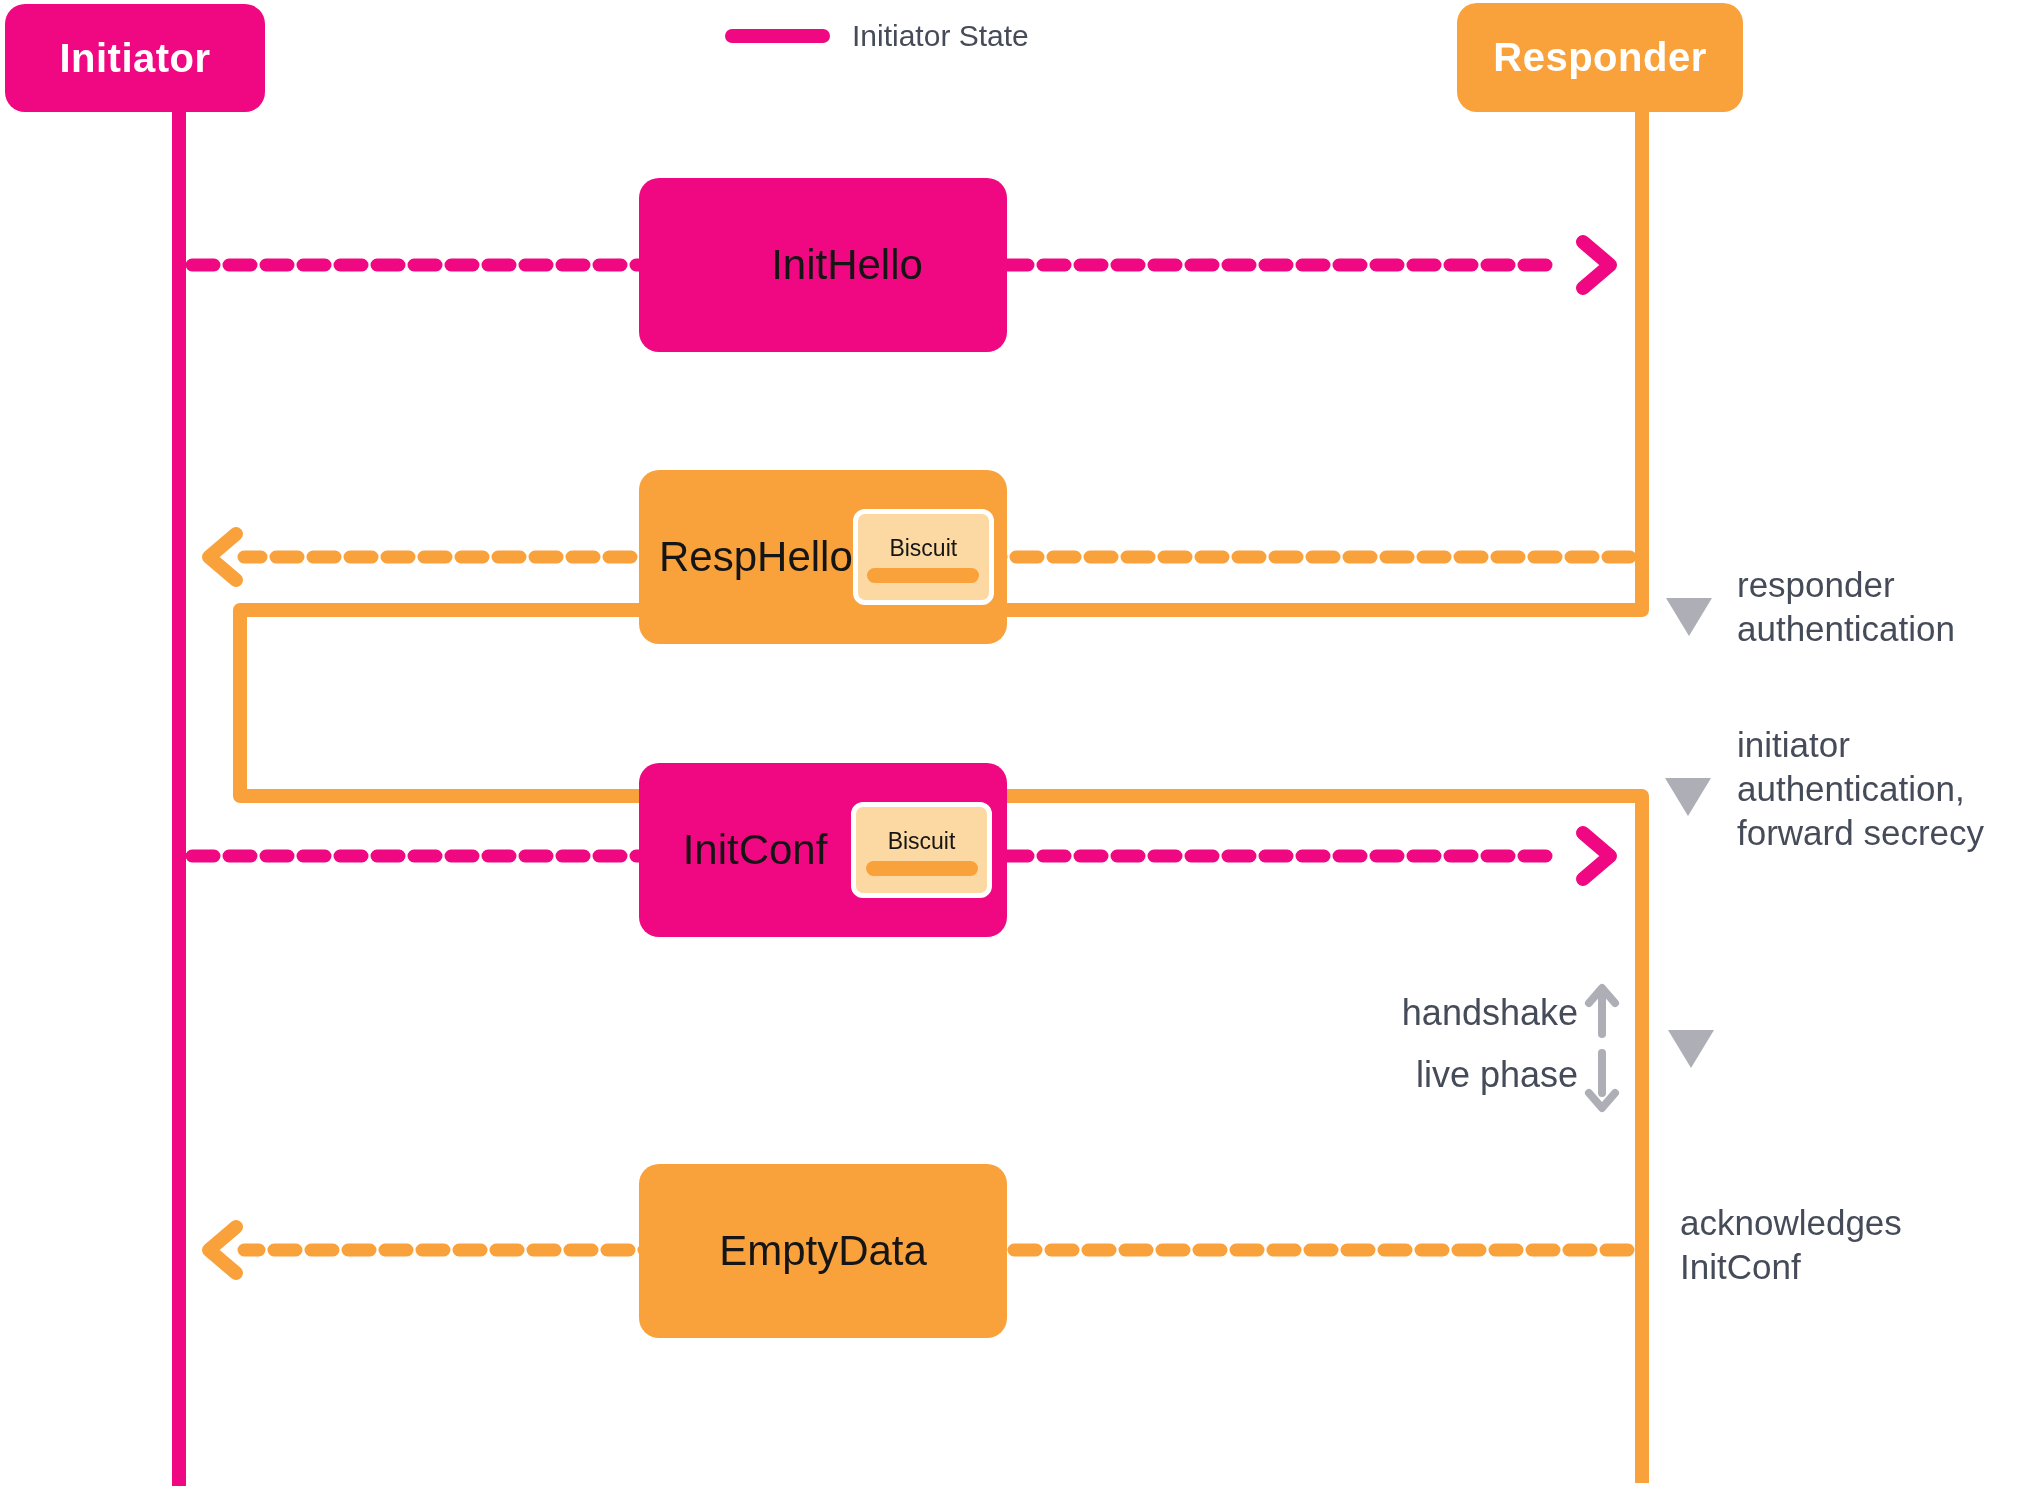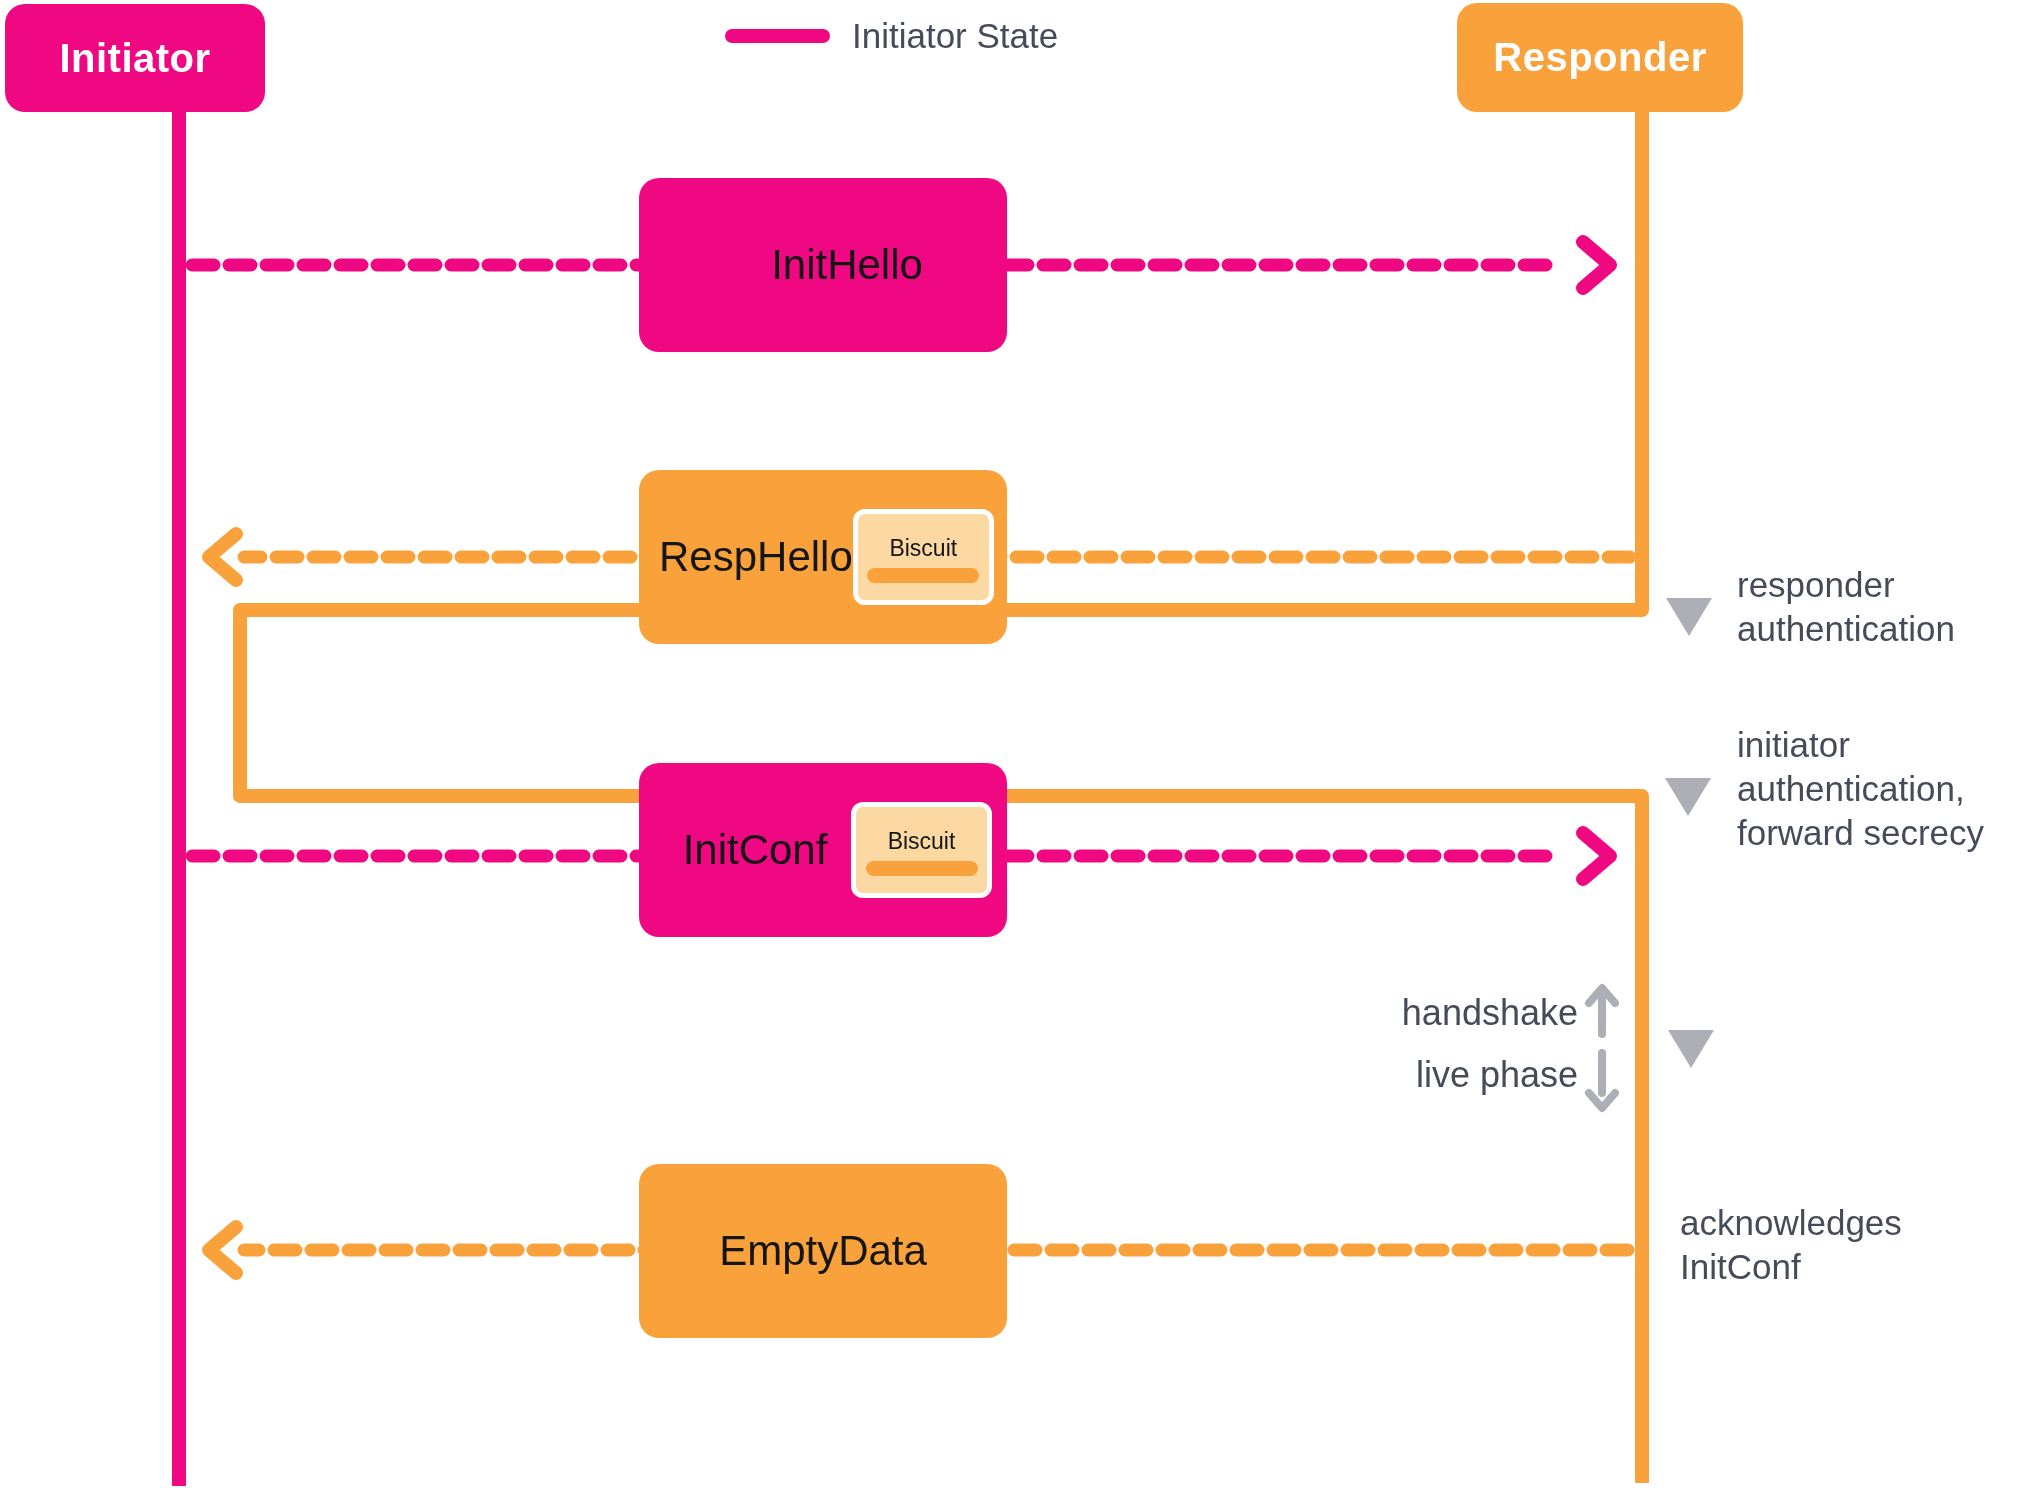"Initiator State" .legend-label { font-size: 35px -> 30px }
